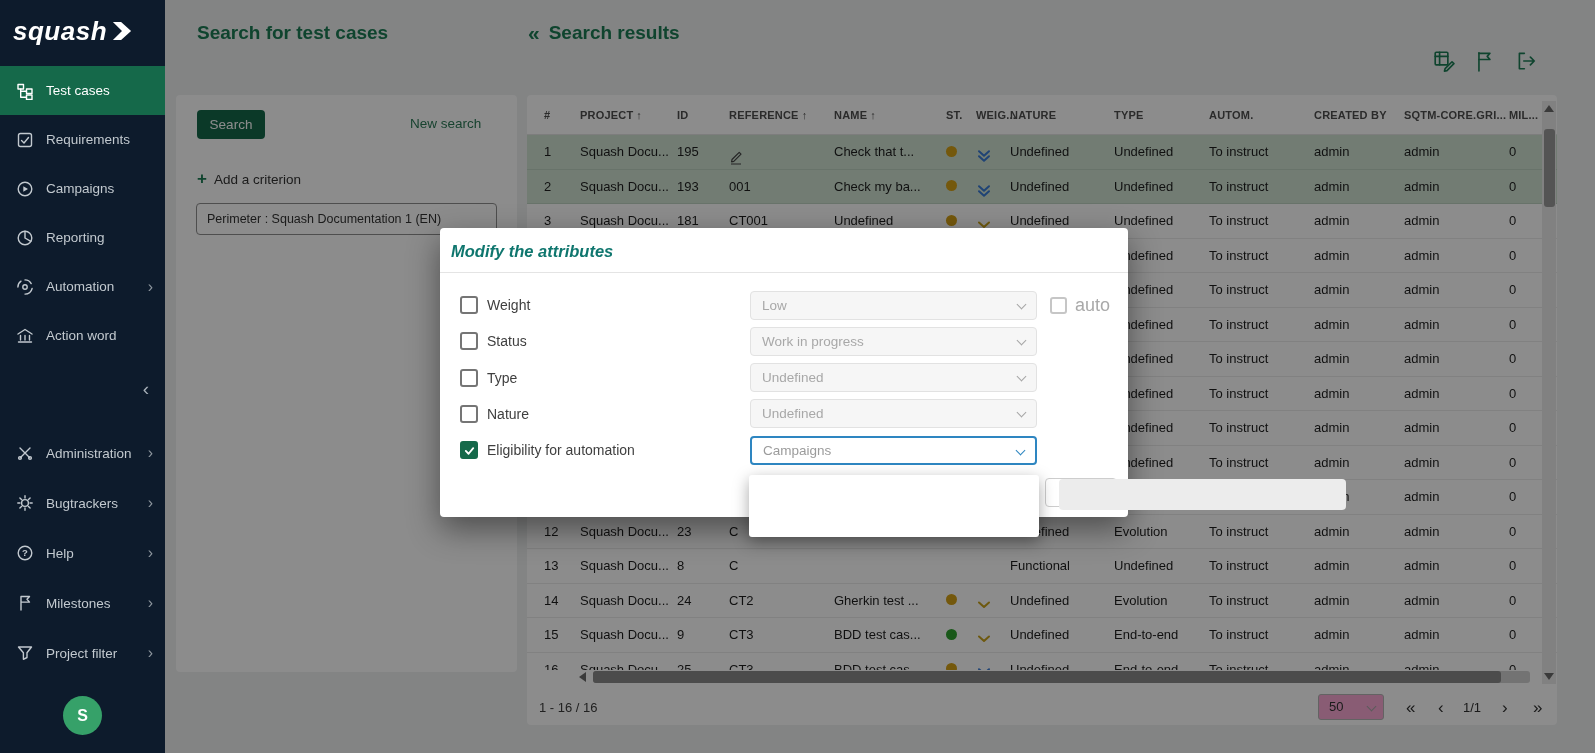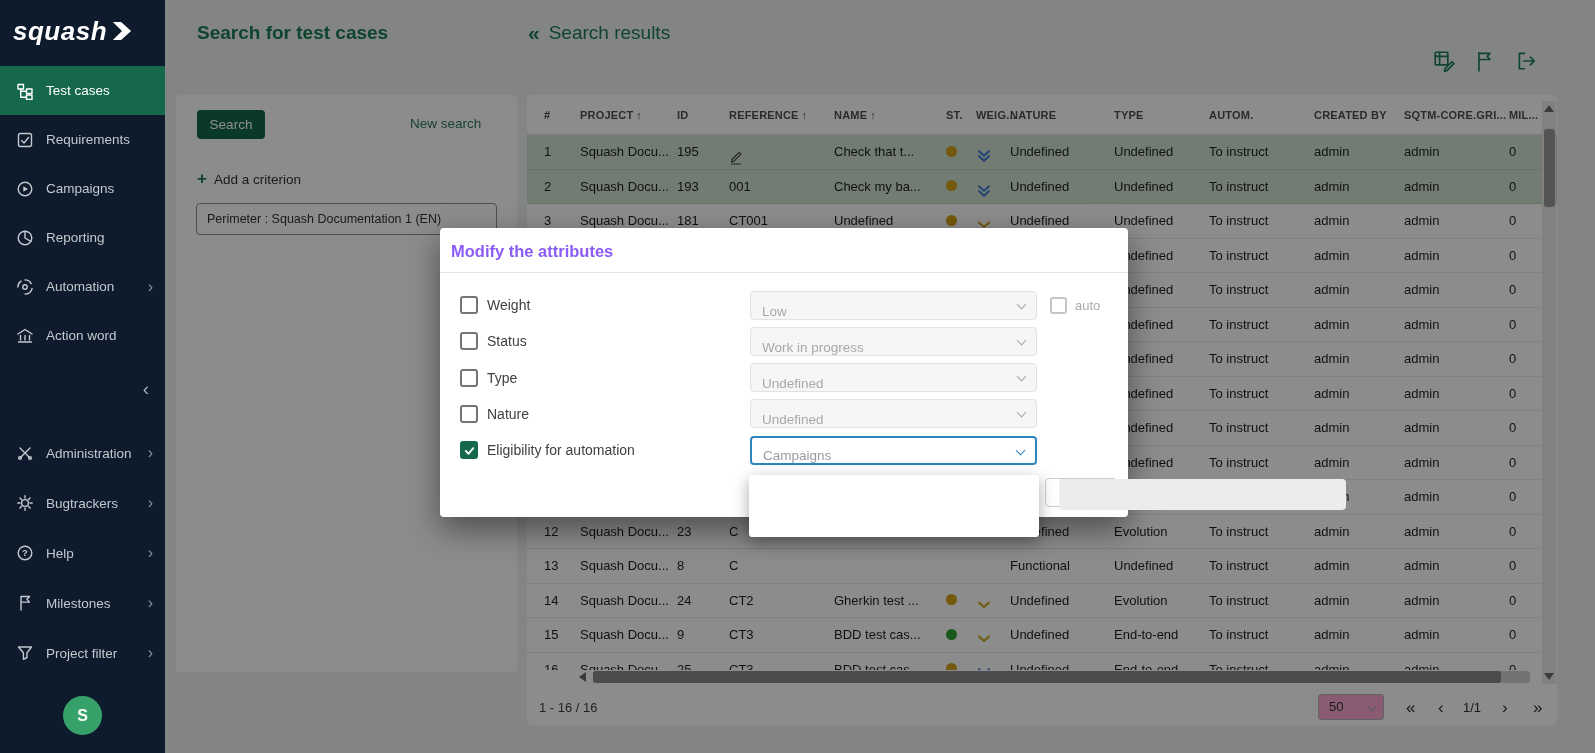"Search results" .results-title { font-weight: normal -> bold }
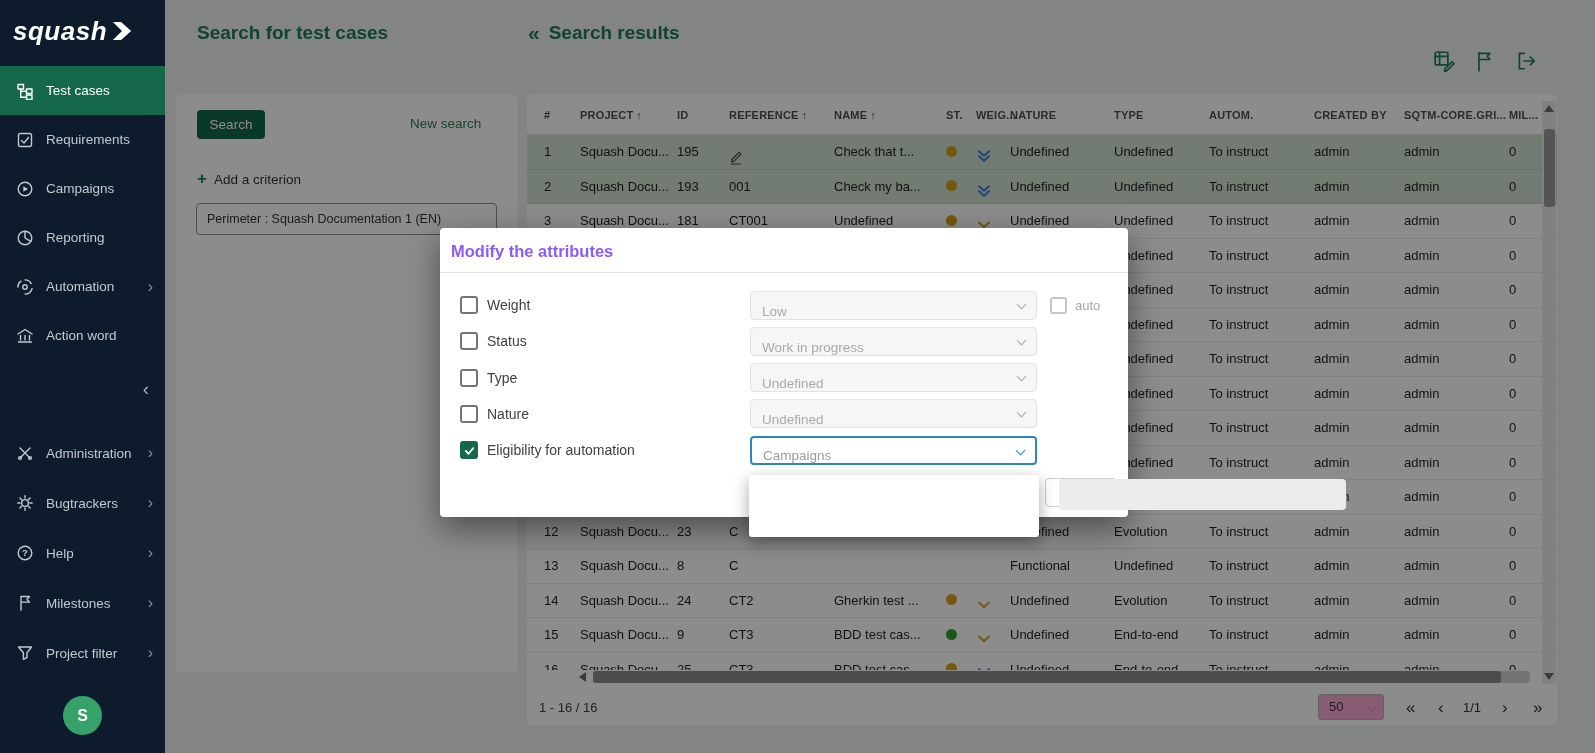"Modify the attributes" .m-title { color: #8b5cf6 -> #0f766e; font-style: none -> italic }
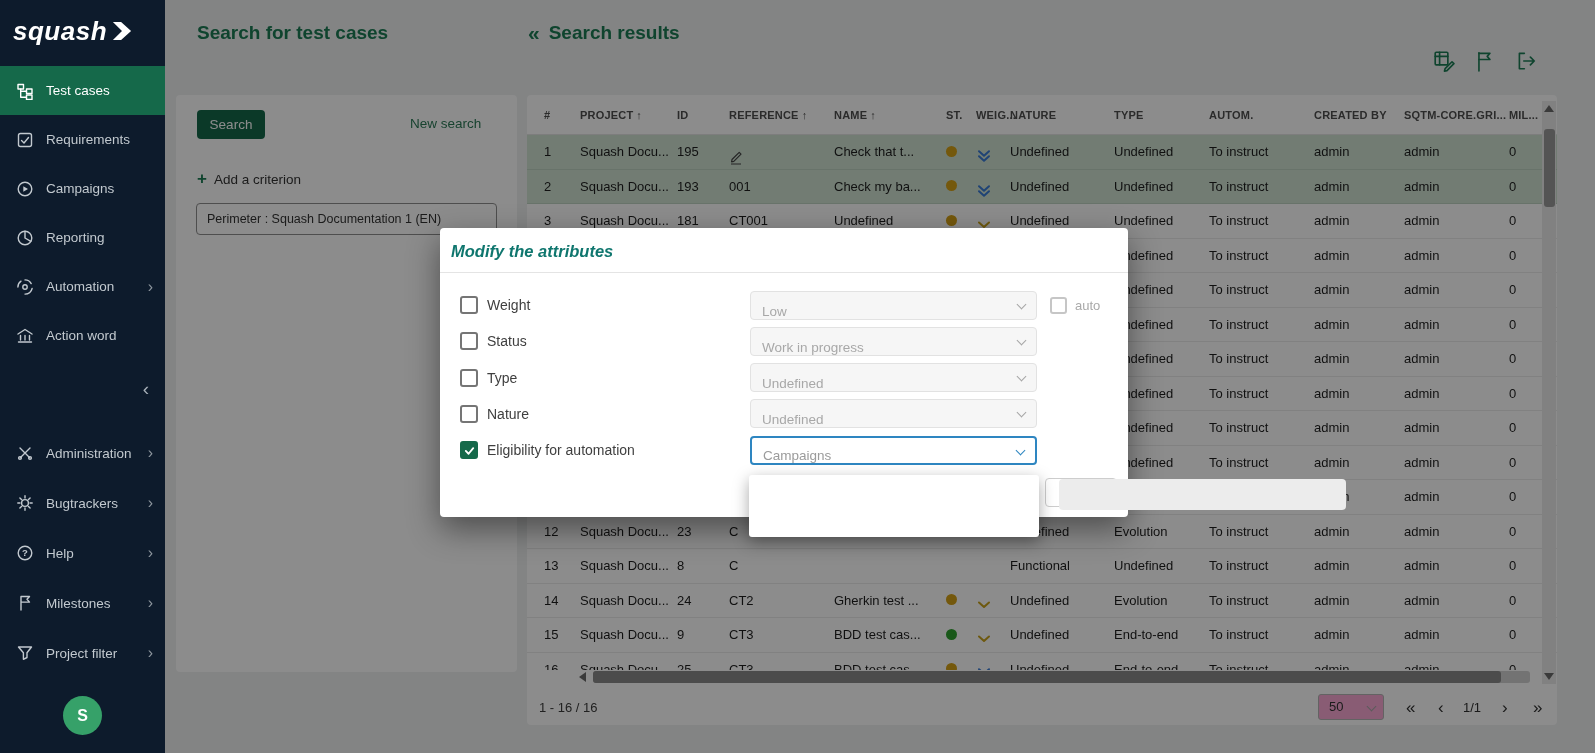"Low" .sel { align-items: flex-end -> center }
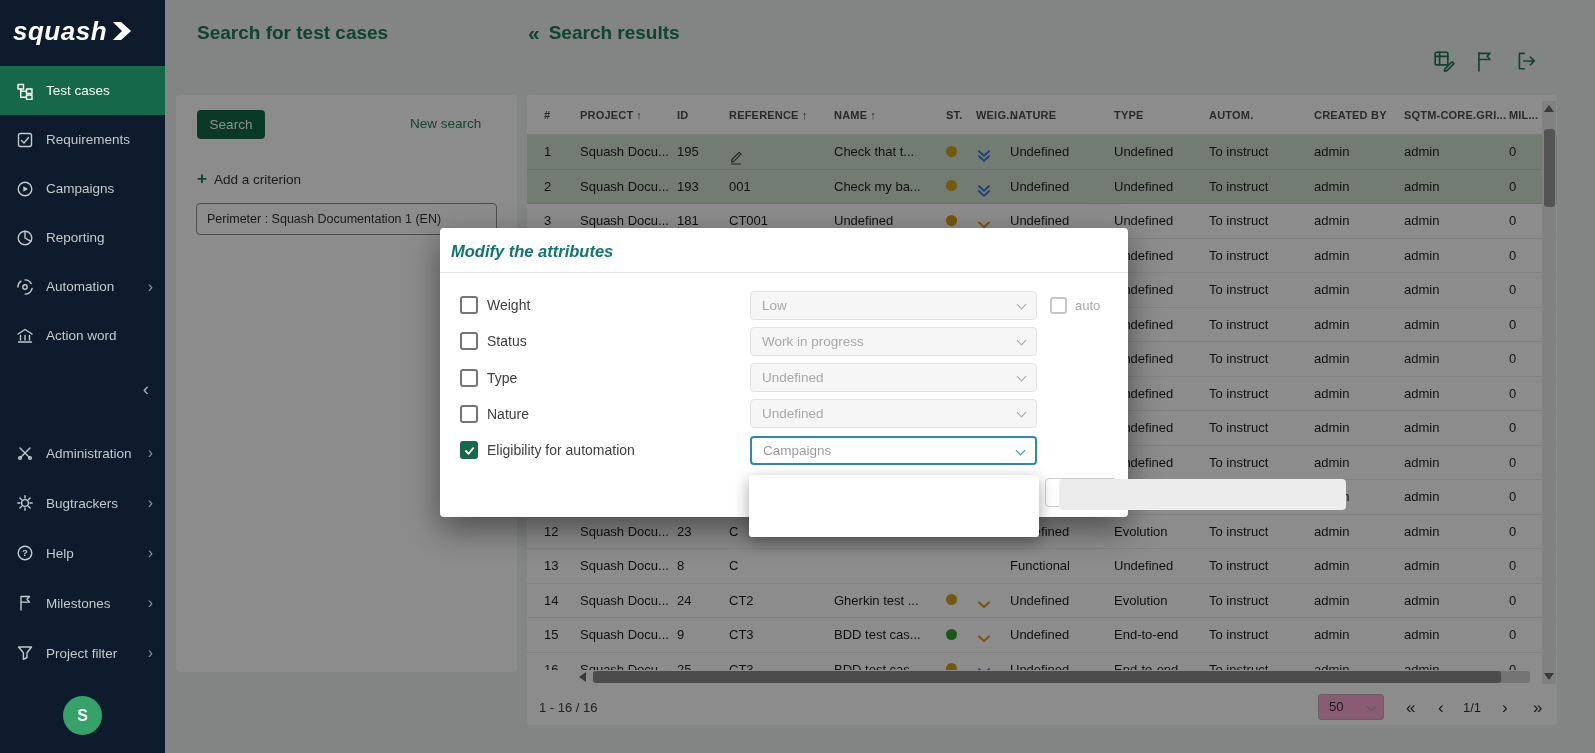"auto" .suffix { font-size: 13px -> 18px }
